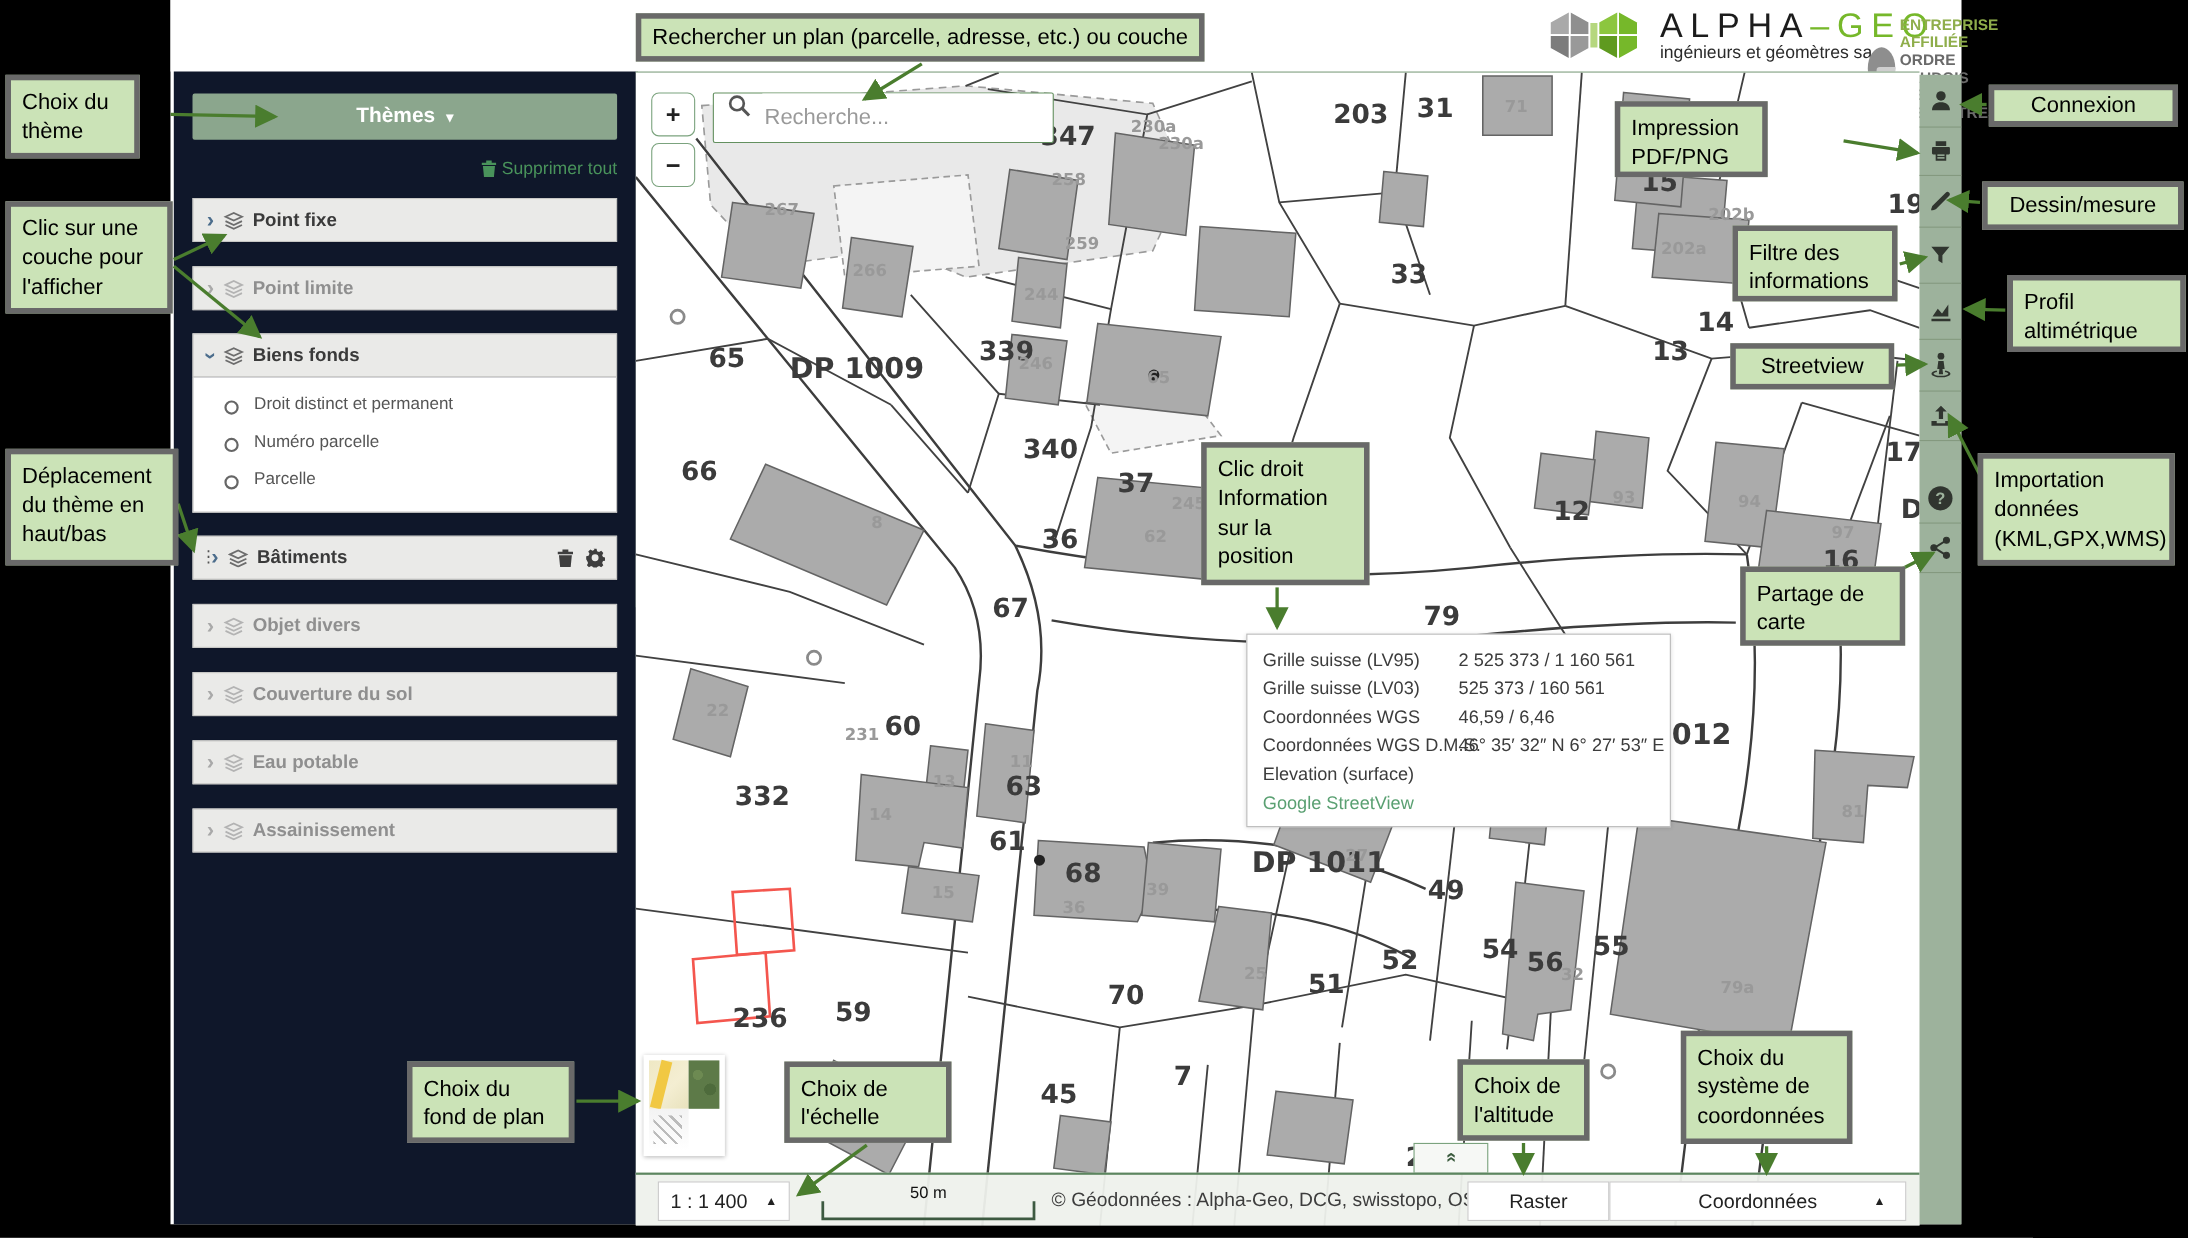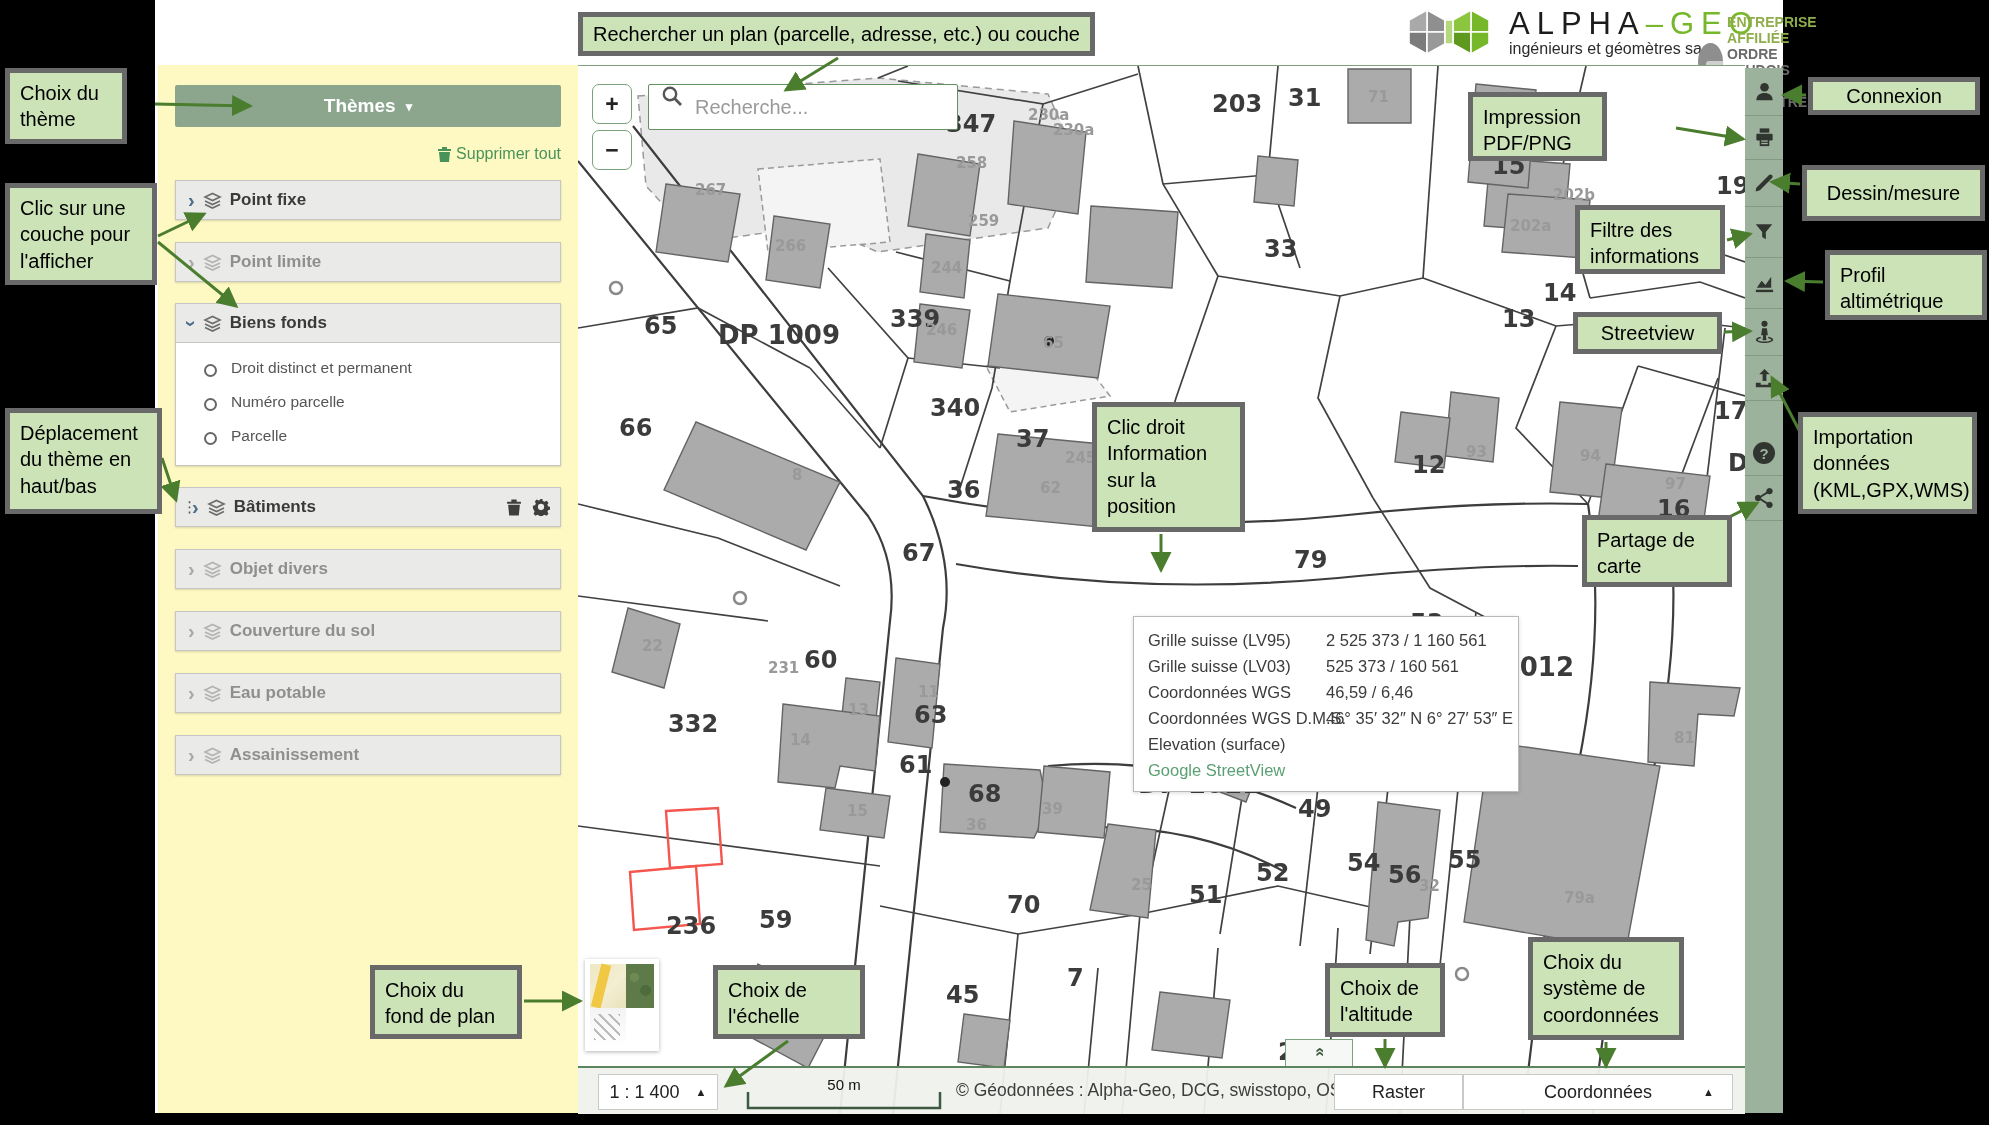"Thèmes" #sidebar { background: #fef9c3 -> #0f172a }
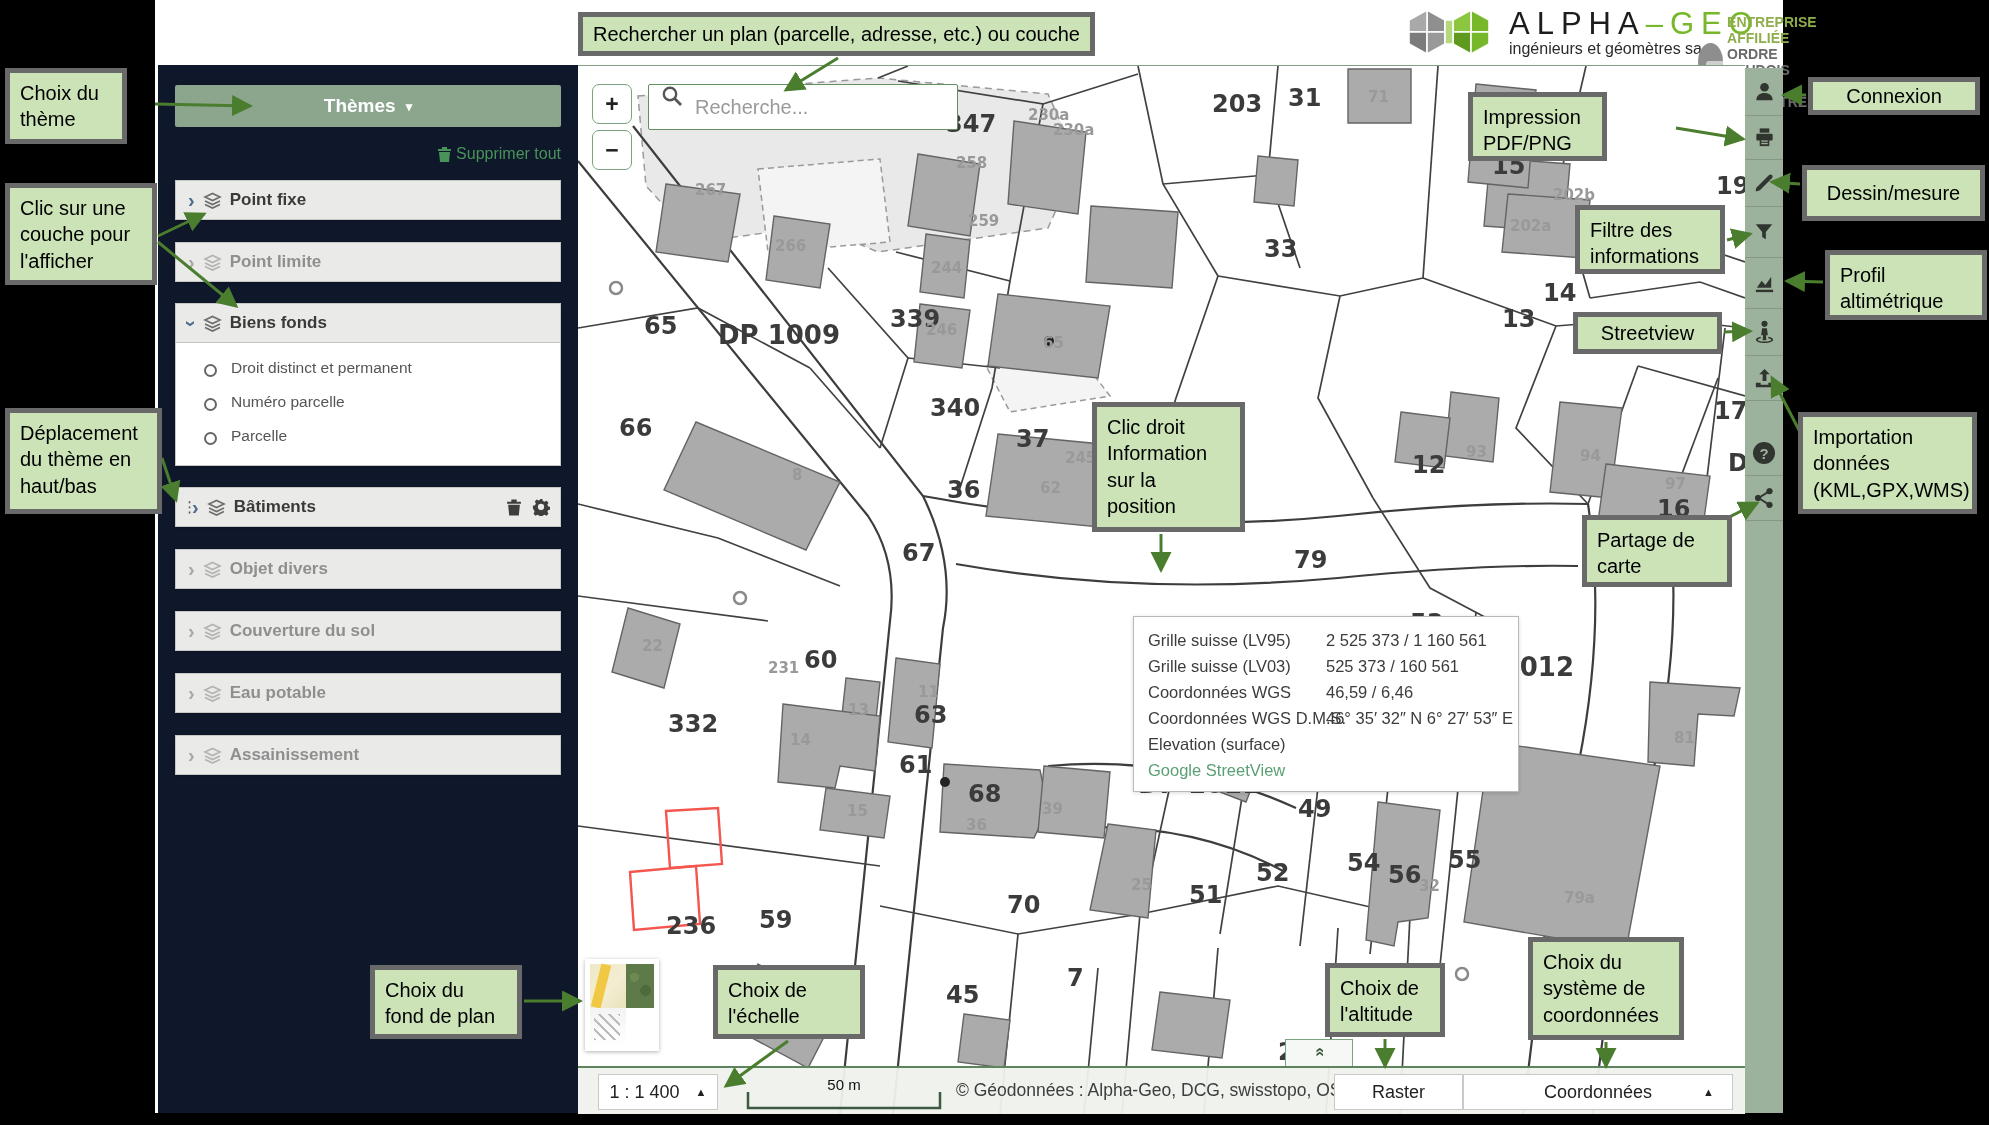"Dessin/mesure" div.ann { height: 56px -> 44px }
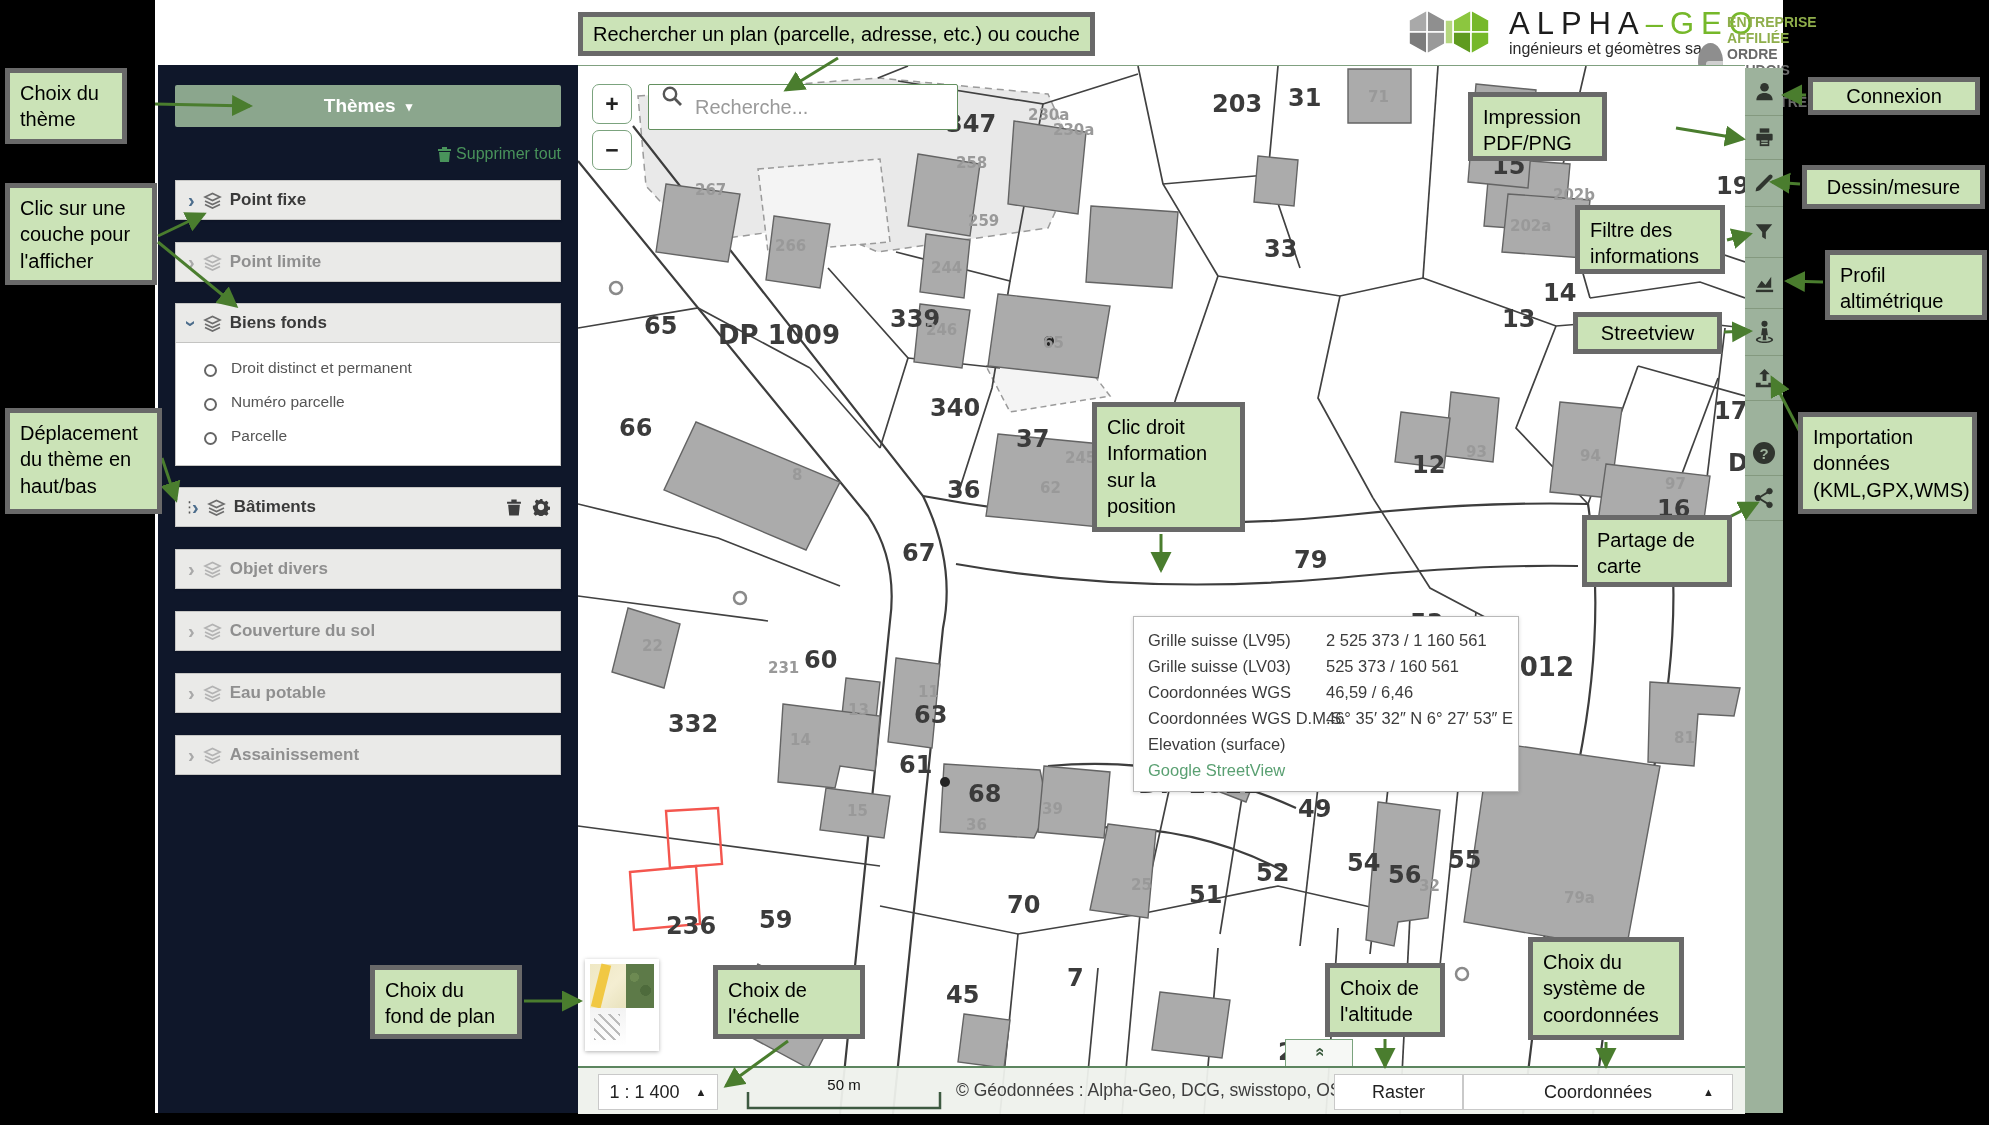"Grille suisse (LV95)" #popup { margin-top: 40px -> none }
